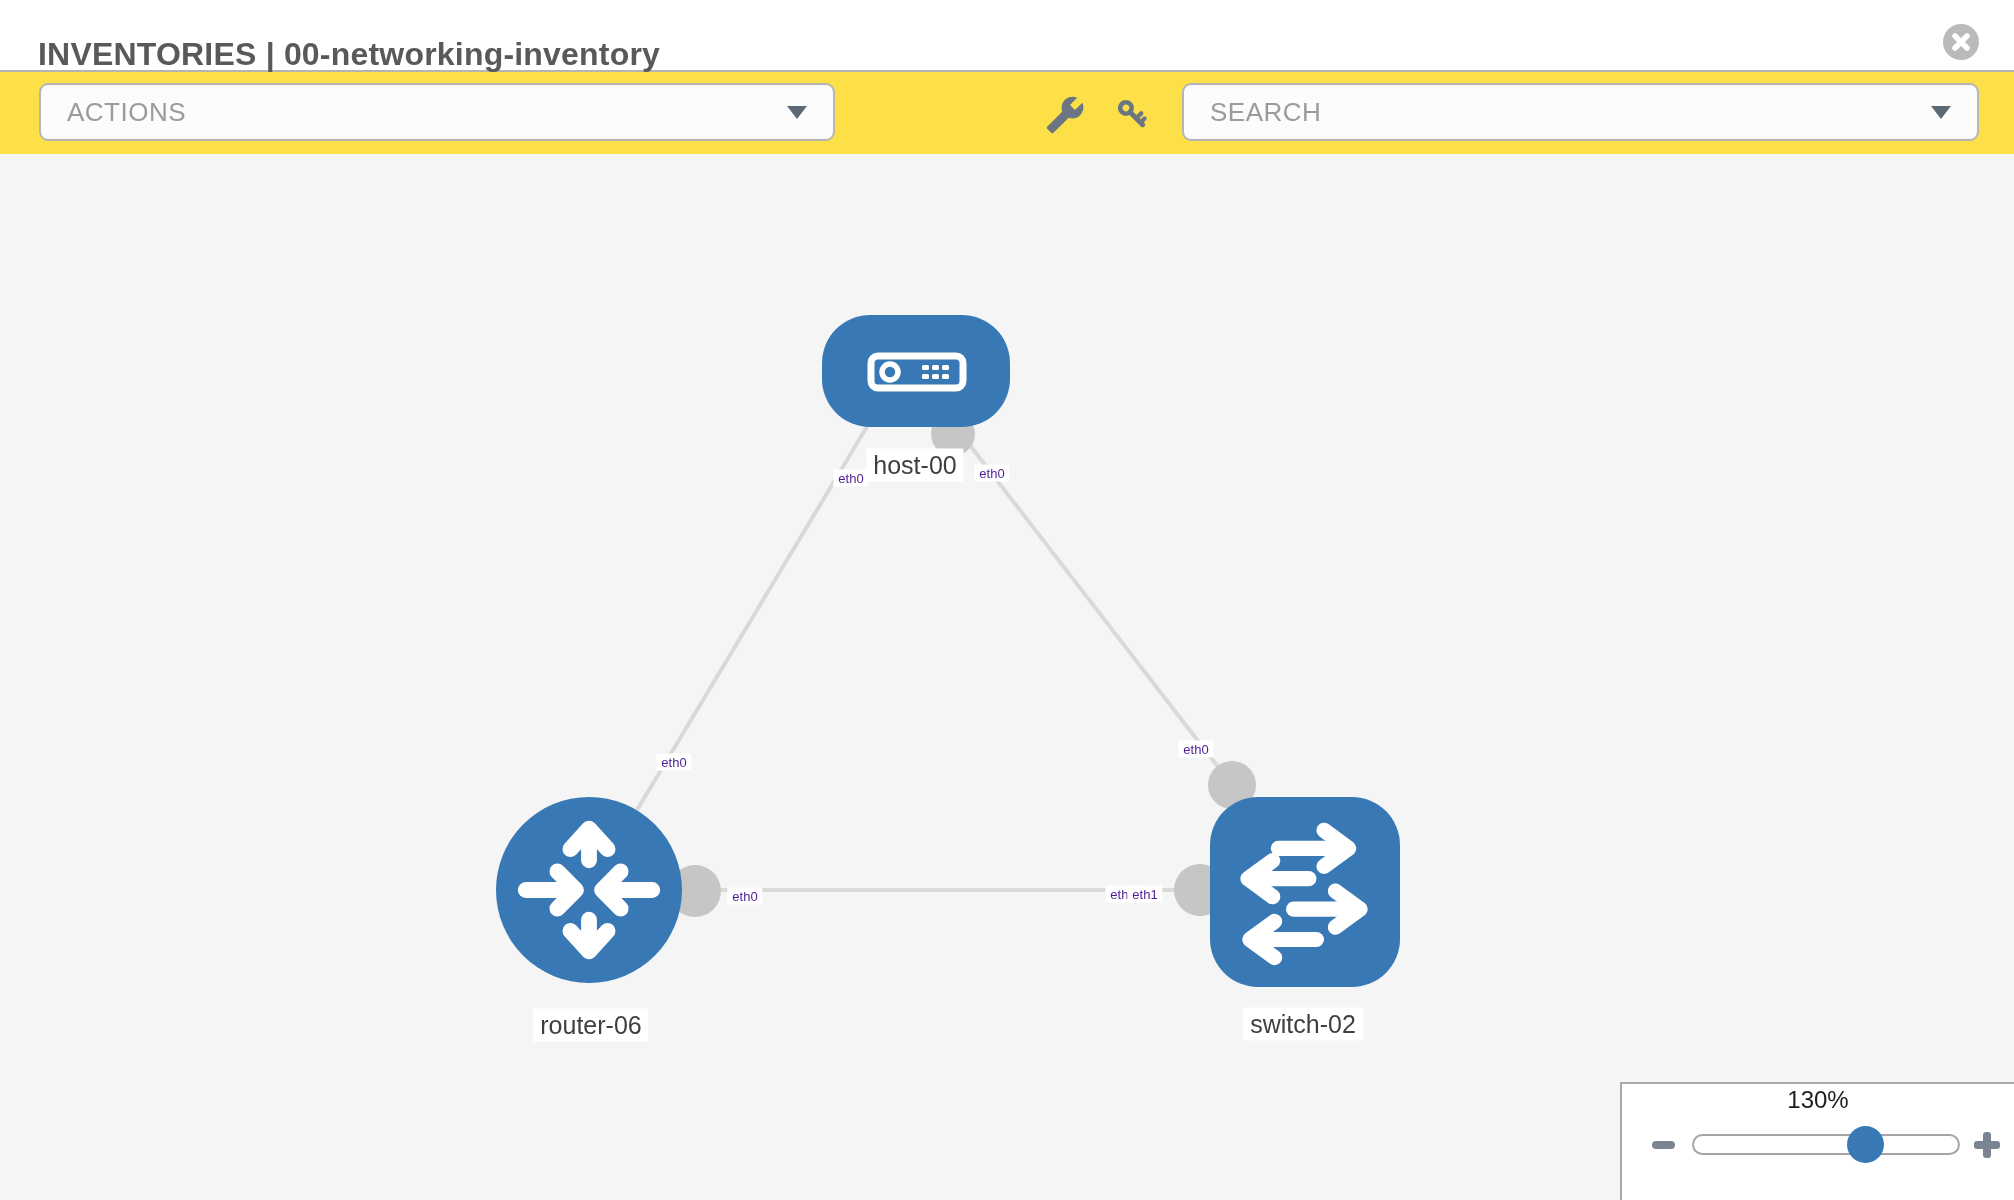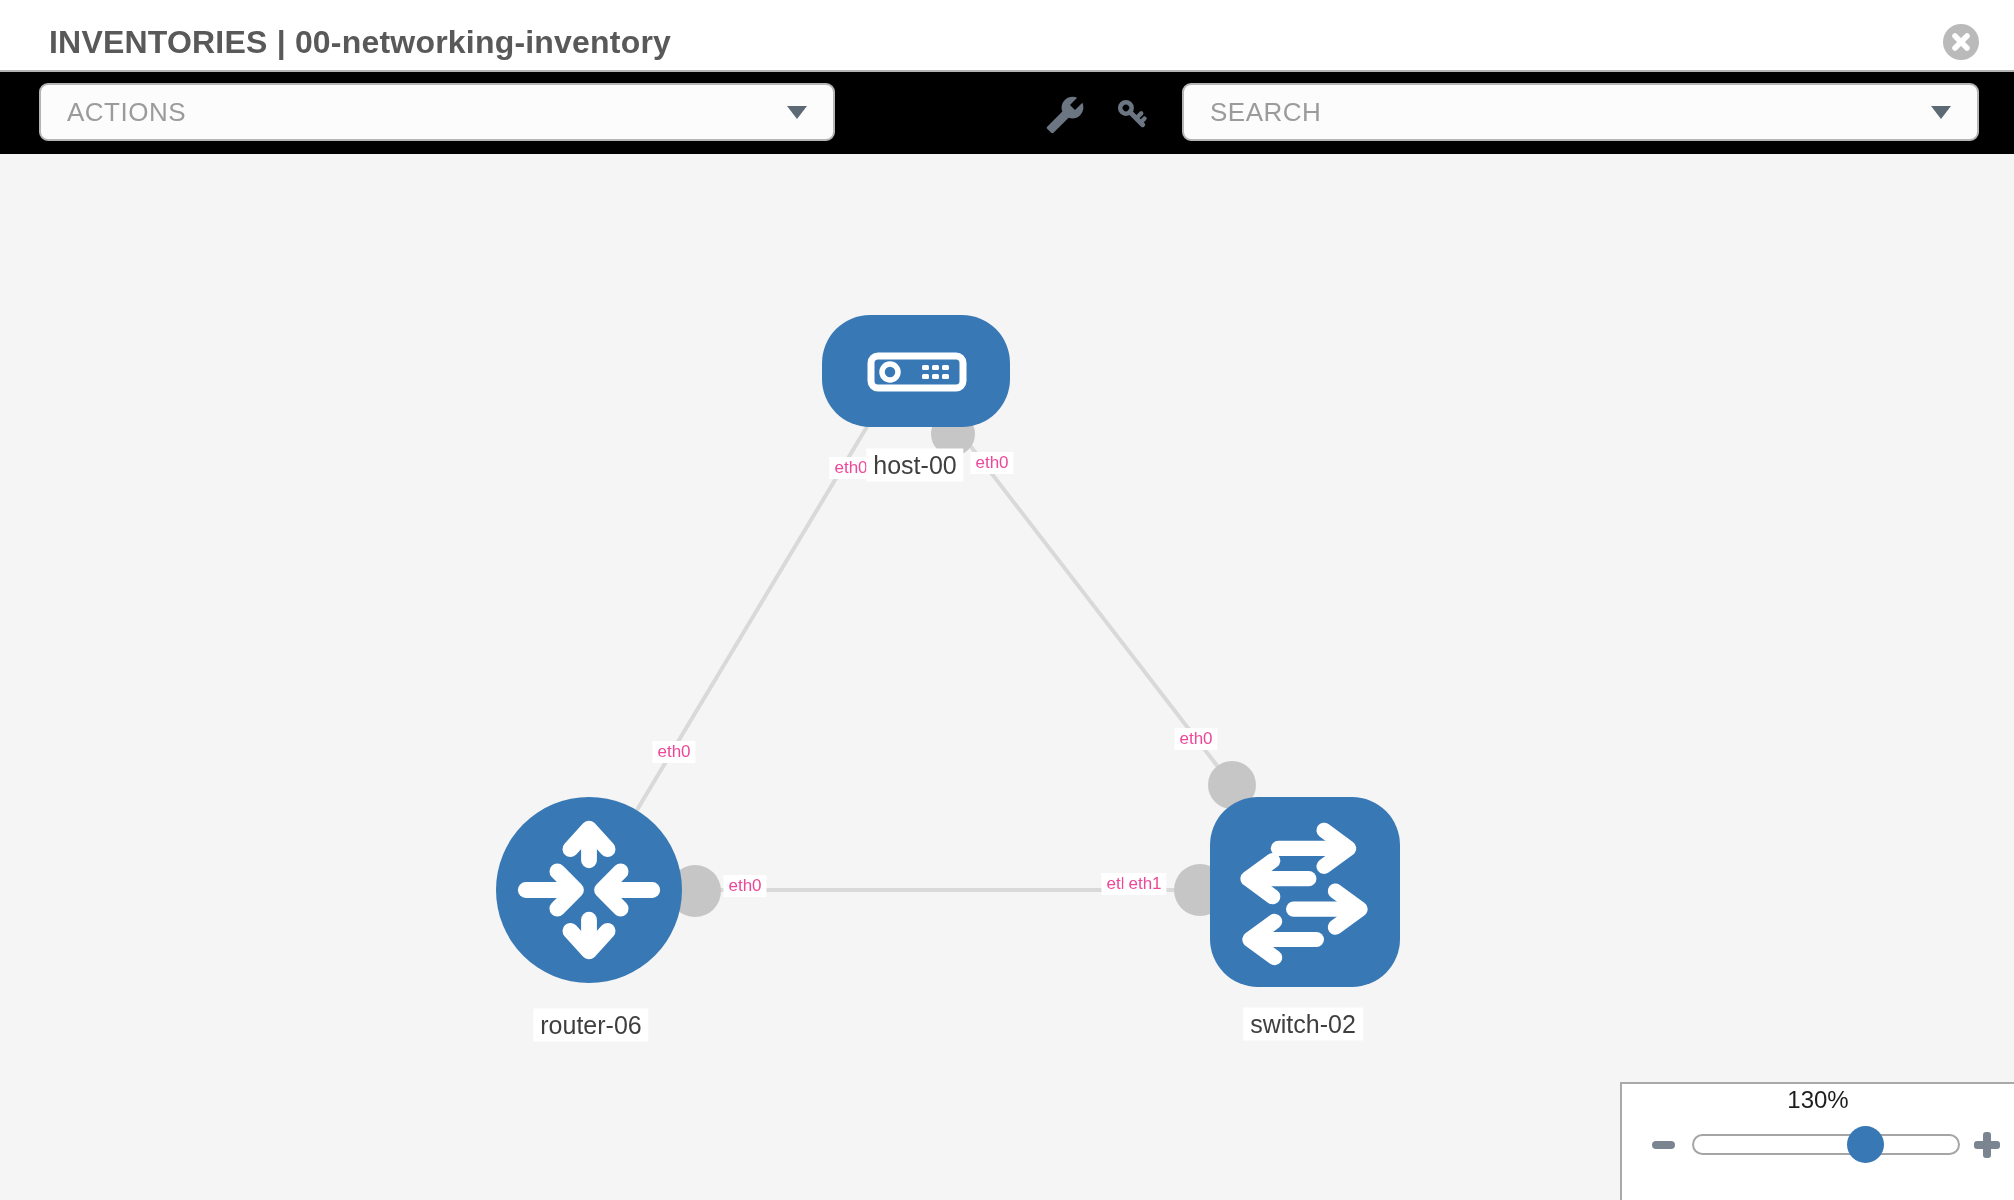"INVENTORIES | 00-networking-inventory" .hdr-title { margin-left: 11px -> none; top: 4px -> 16px }
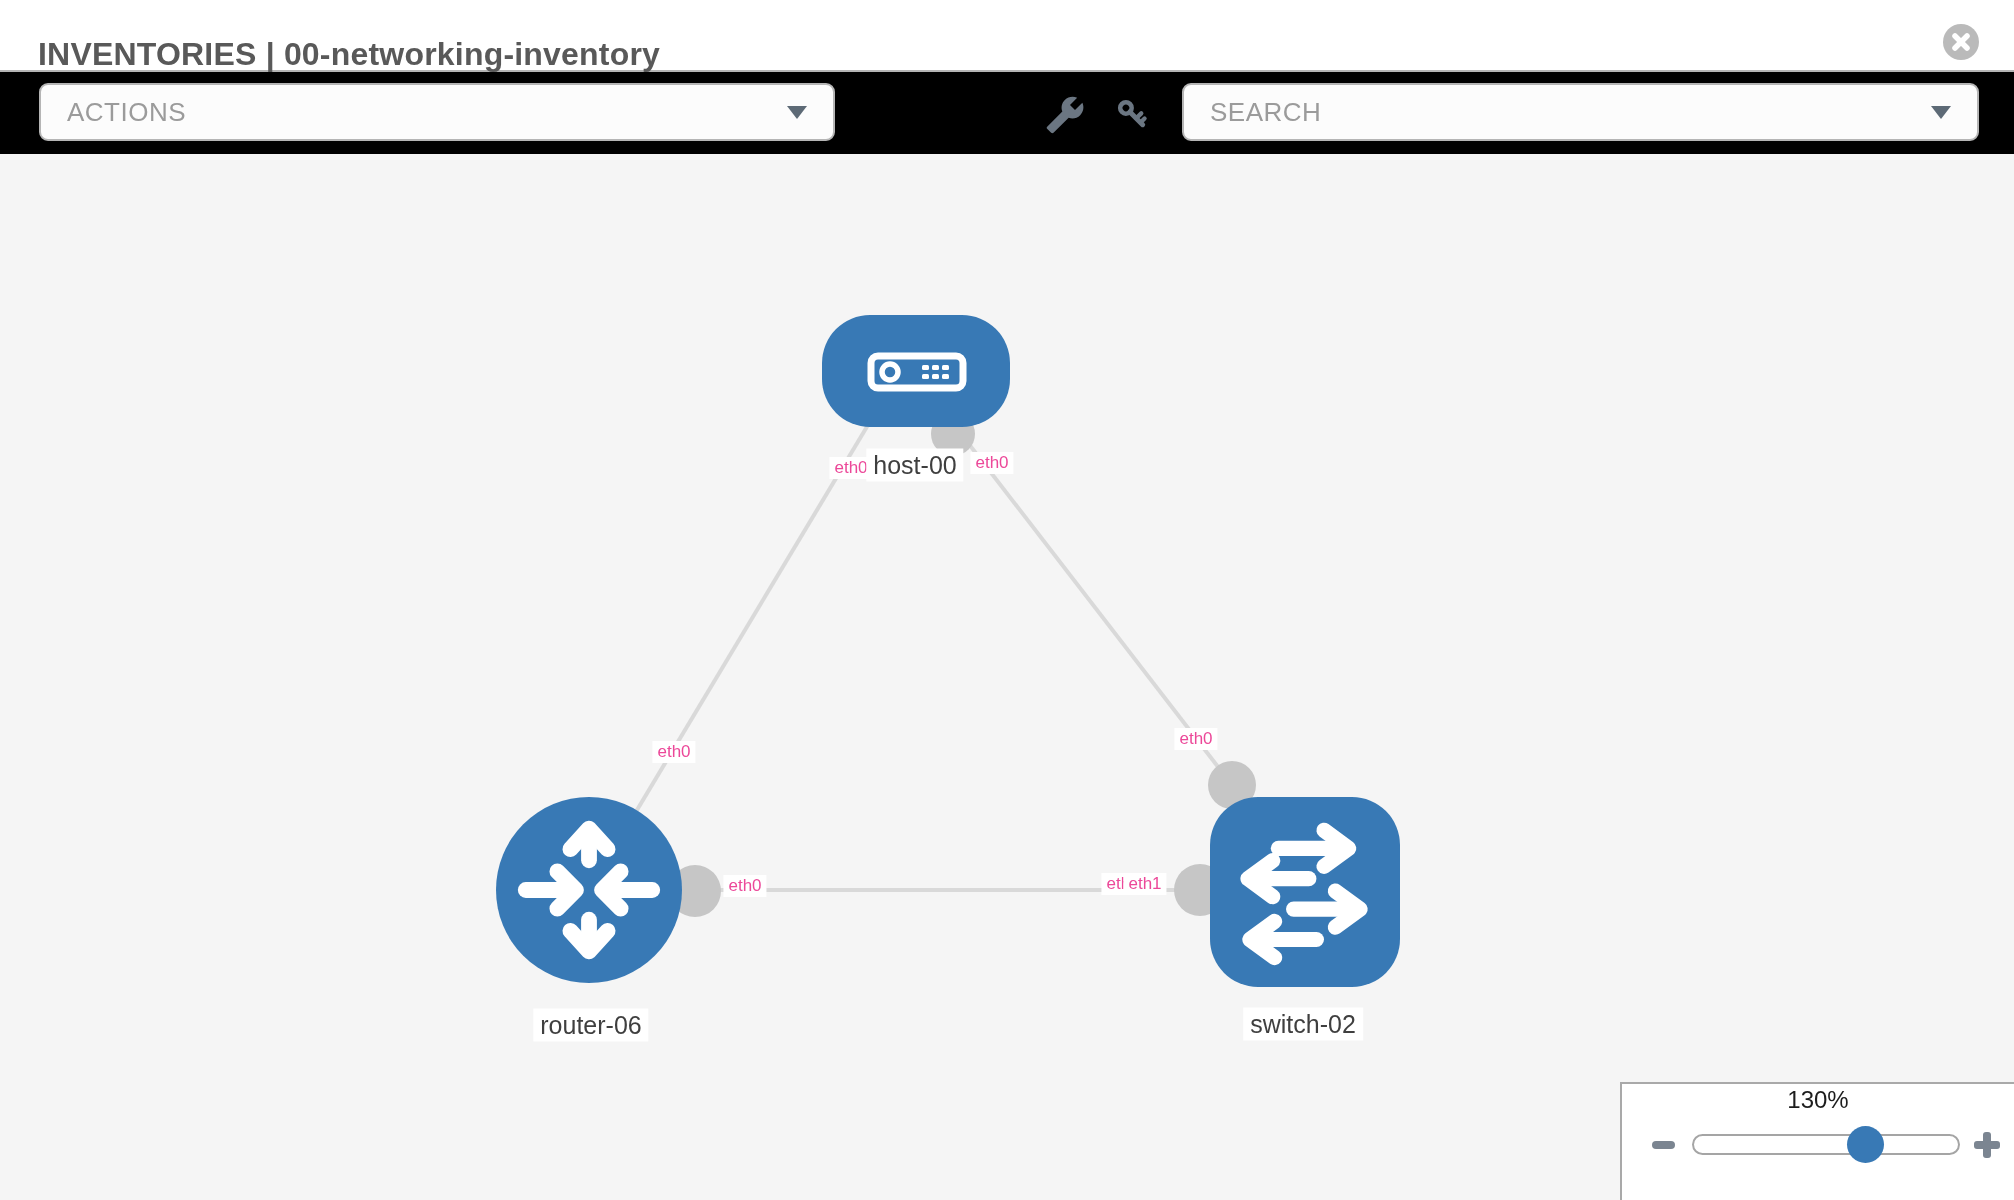"ACTIONS" .tbar { background: #000000 -> #fde047 }
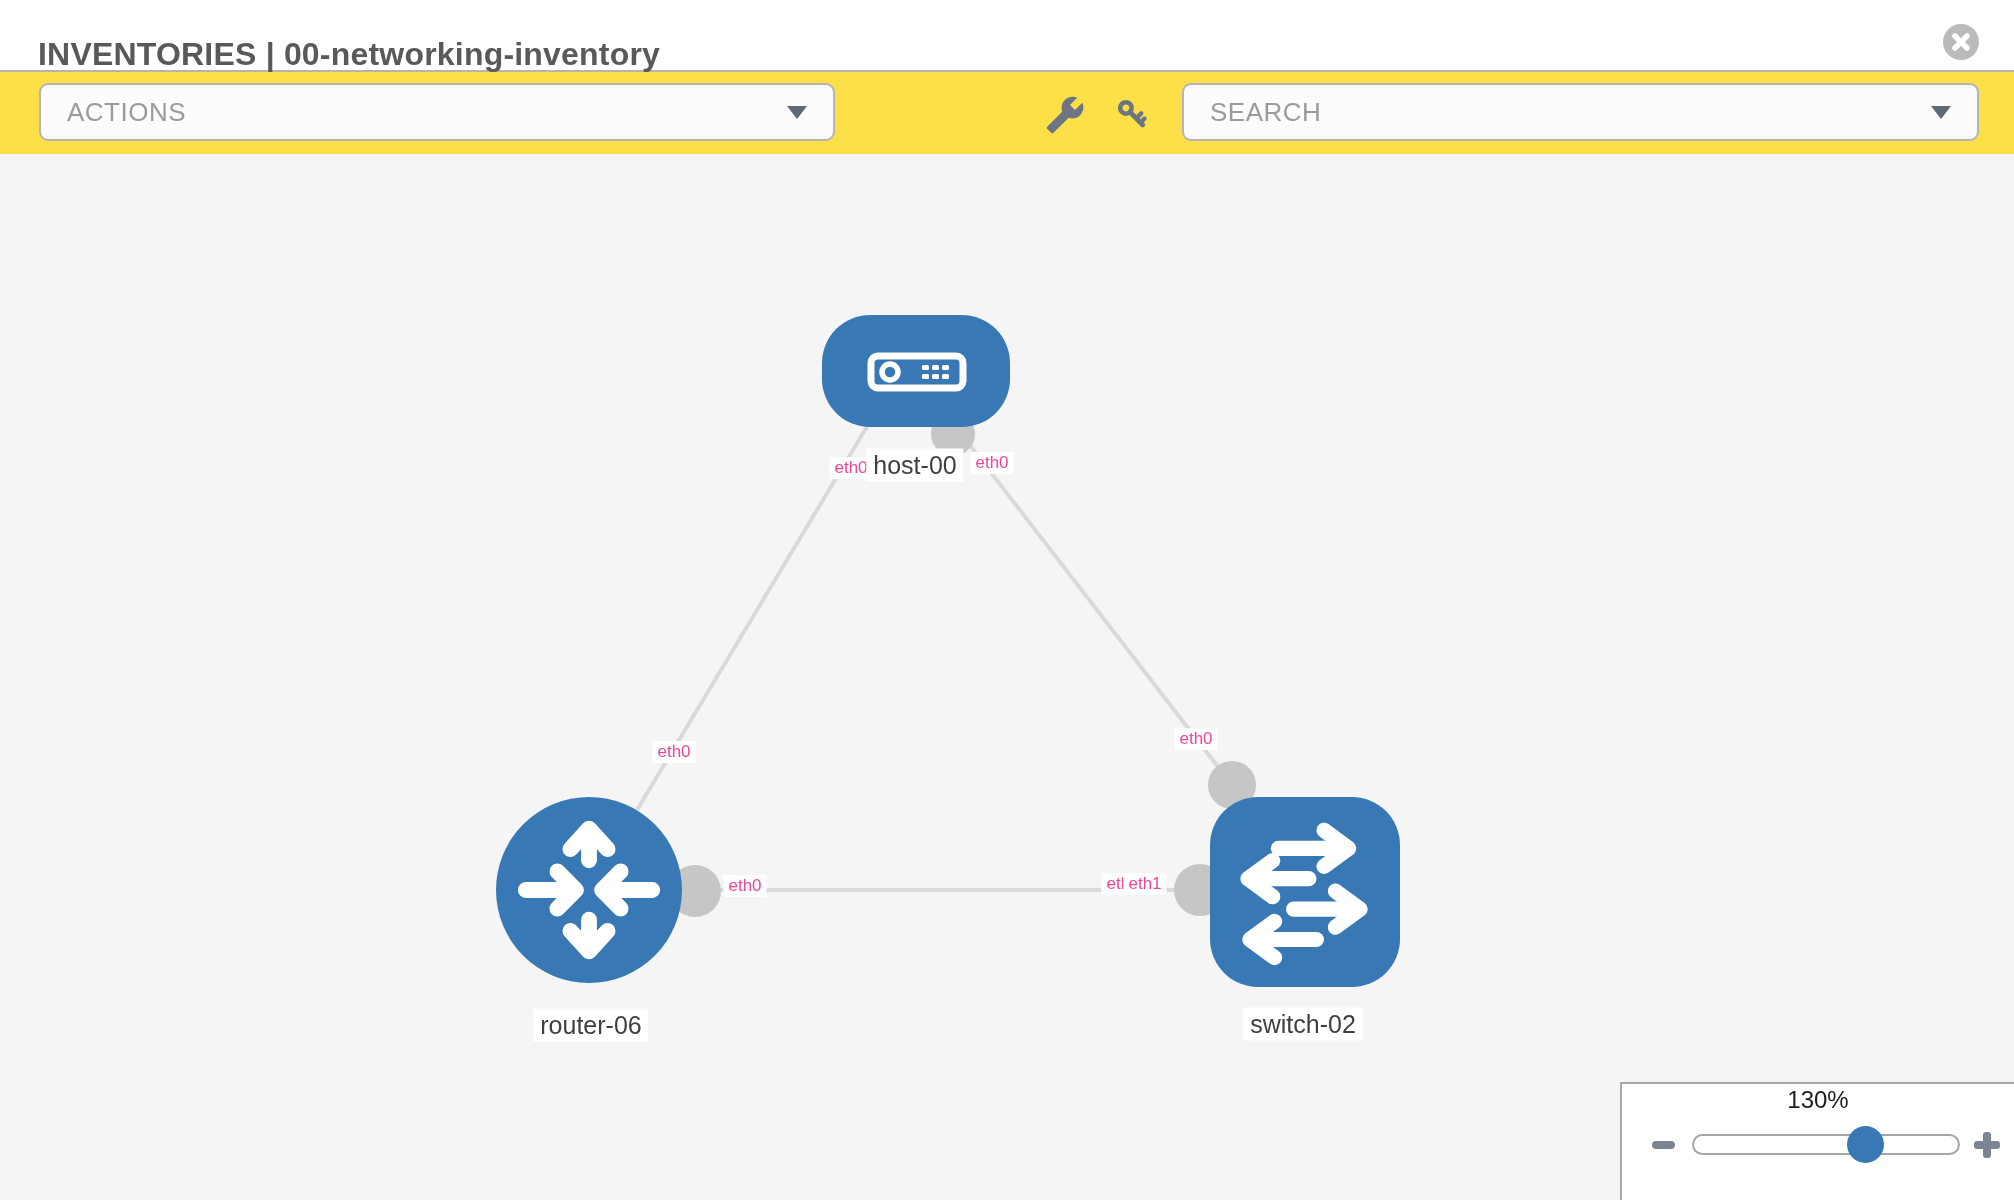"eth0" .eth-lbl { color: #ec4899 -> #4c1d95; font-size: 17px -> 13px; margin-top: none -> 10px }
